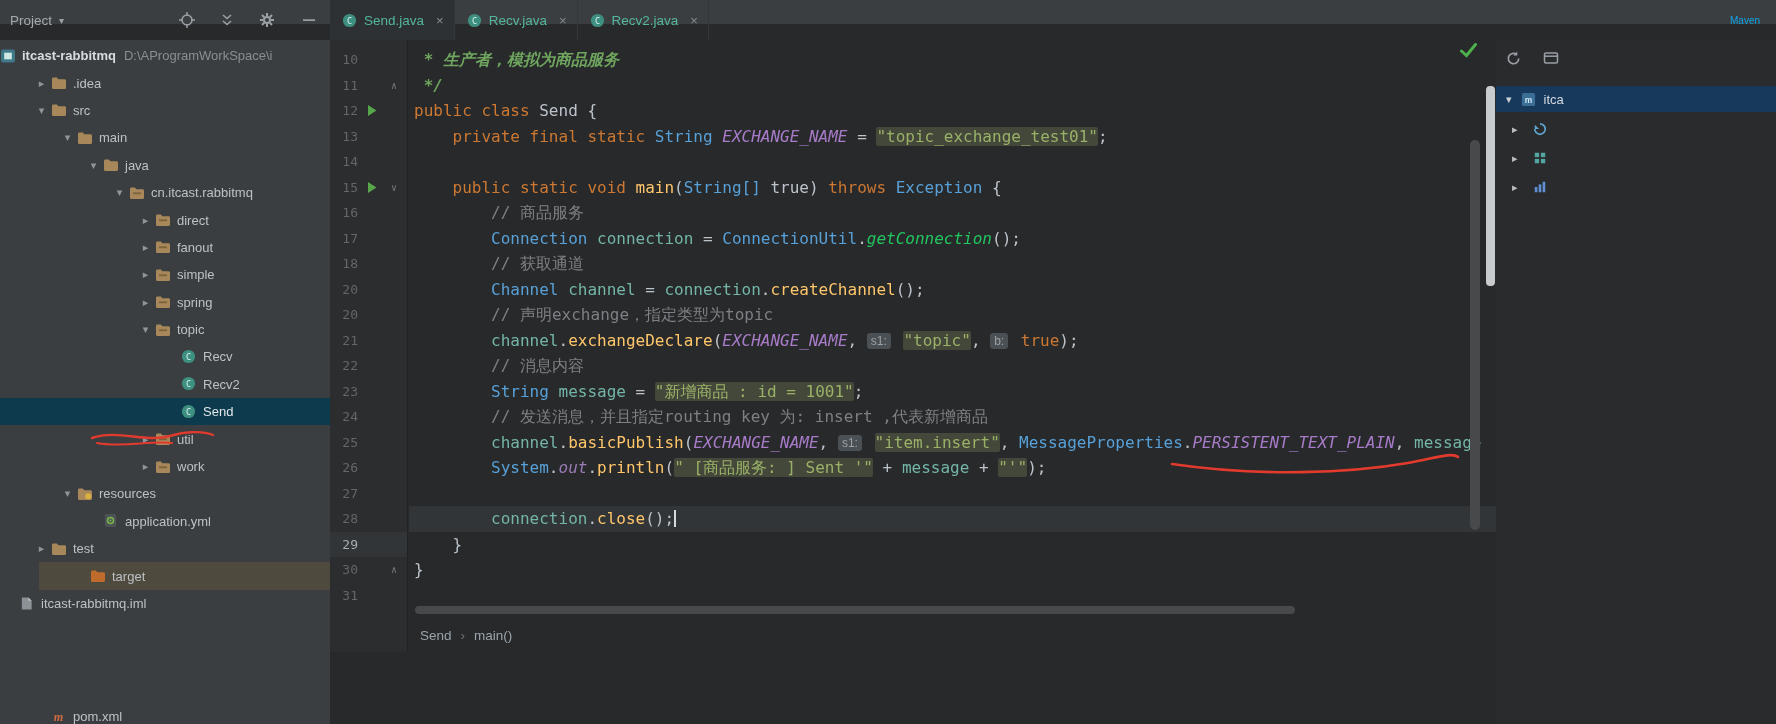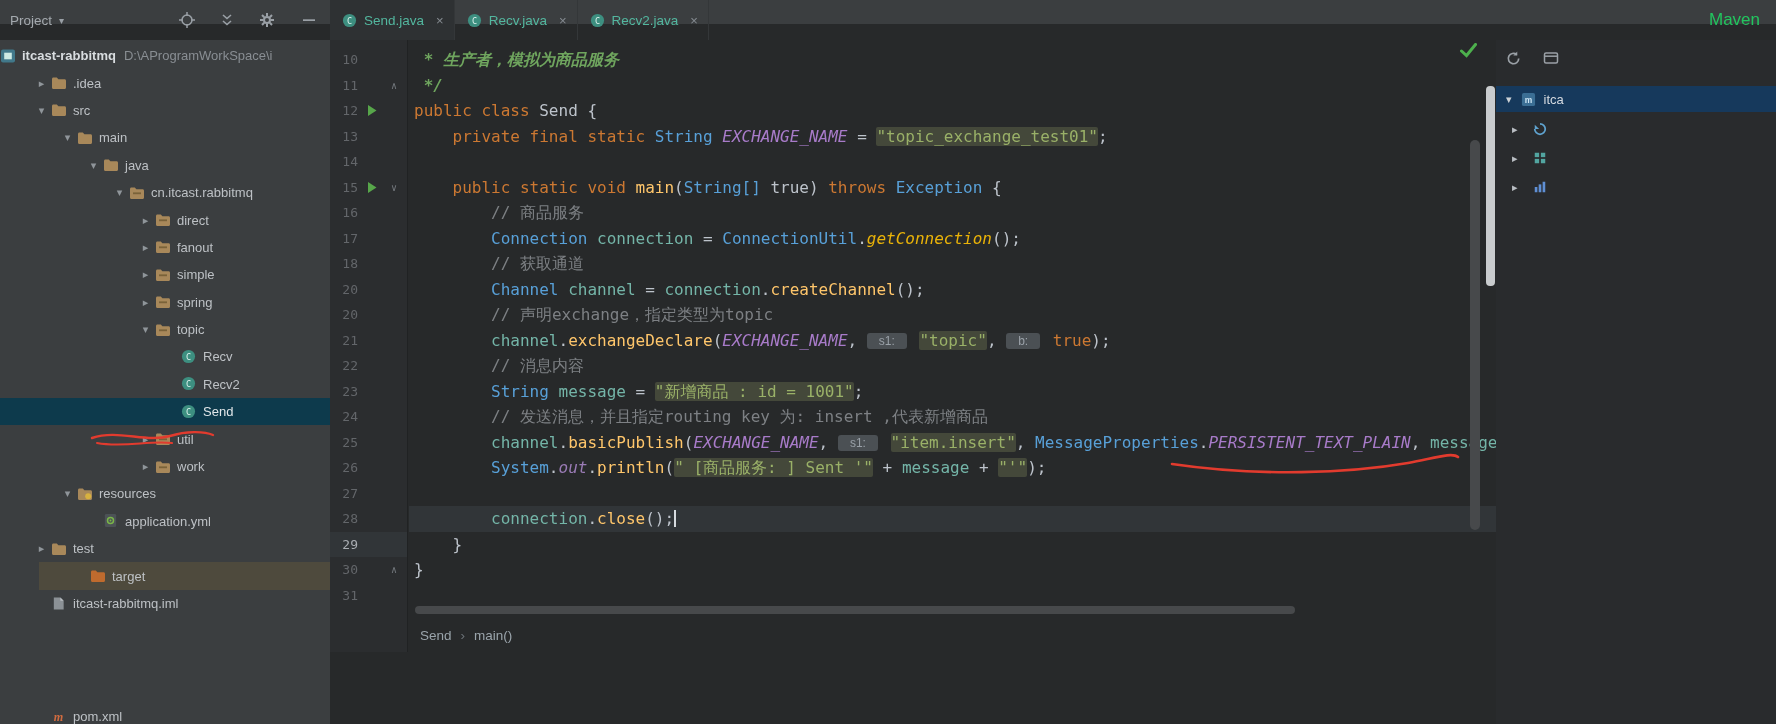"Maven" .maven-label { color: #22c55e -> #0ea5e9; font-size: 17px -> 10px }
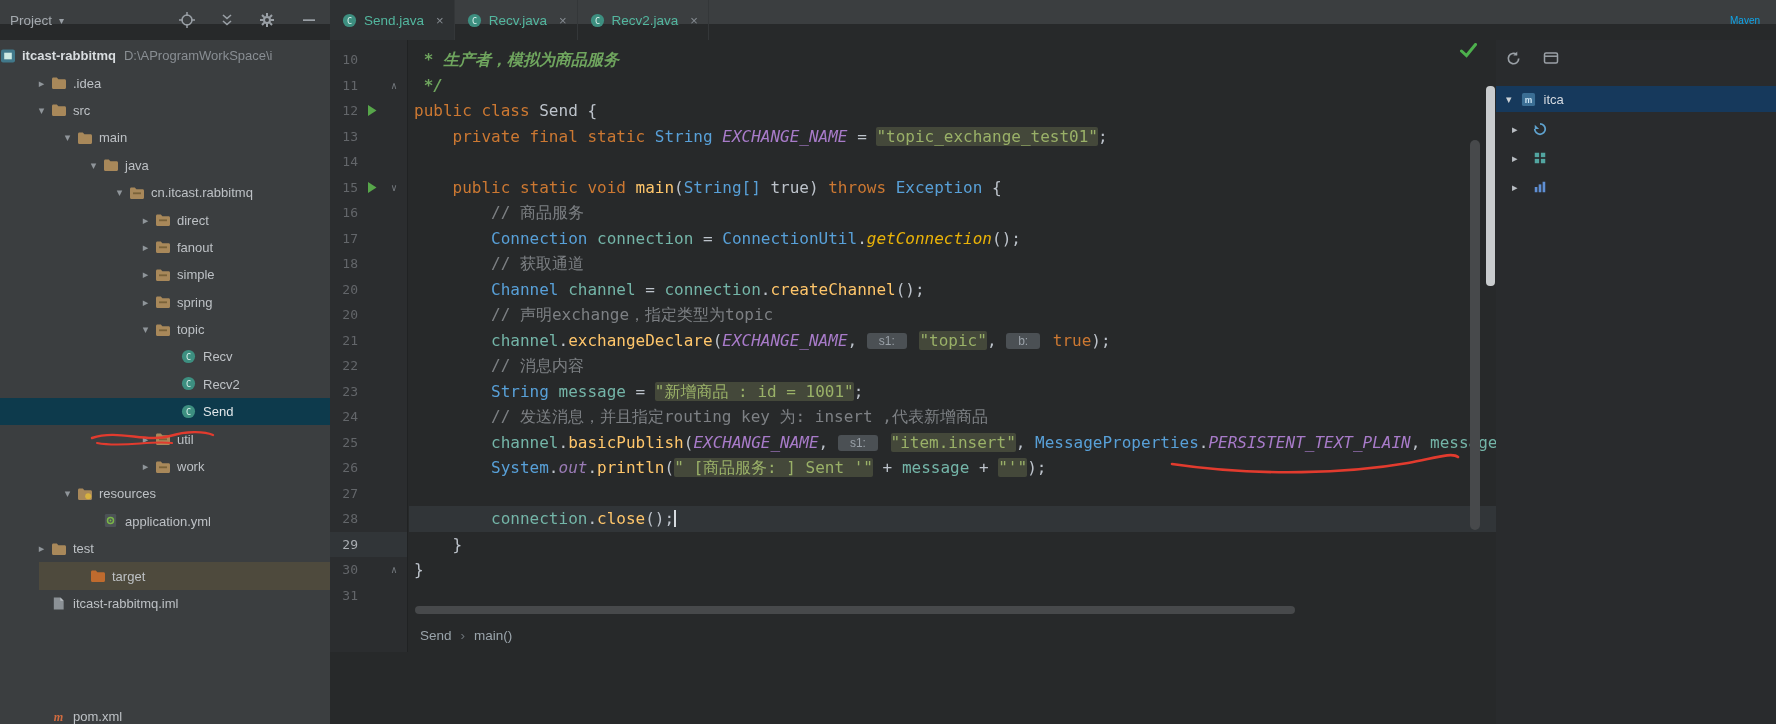"getConnection" .tok-method_s { color: #eab308 -> #22c55e }
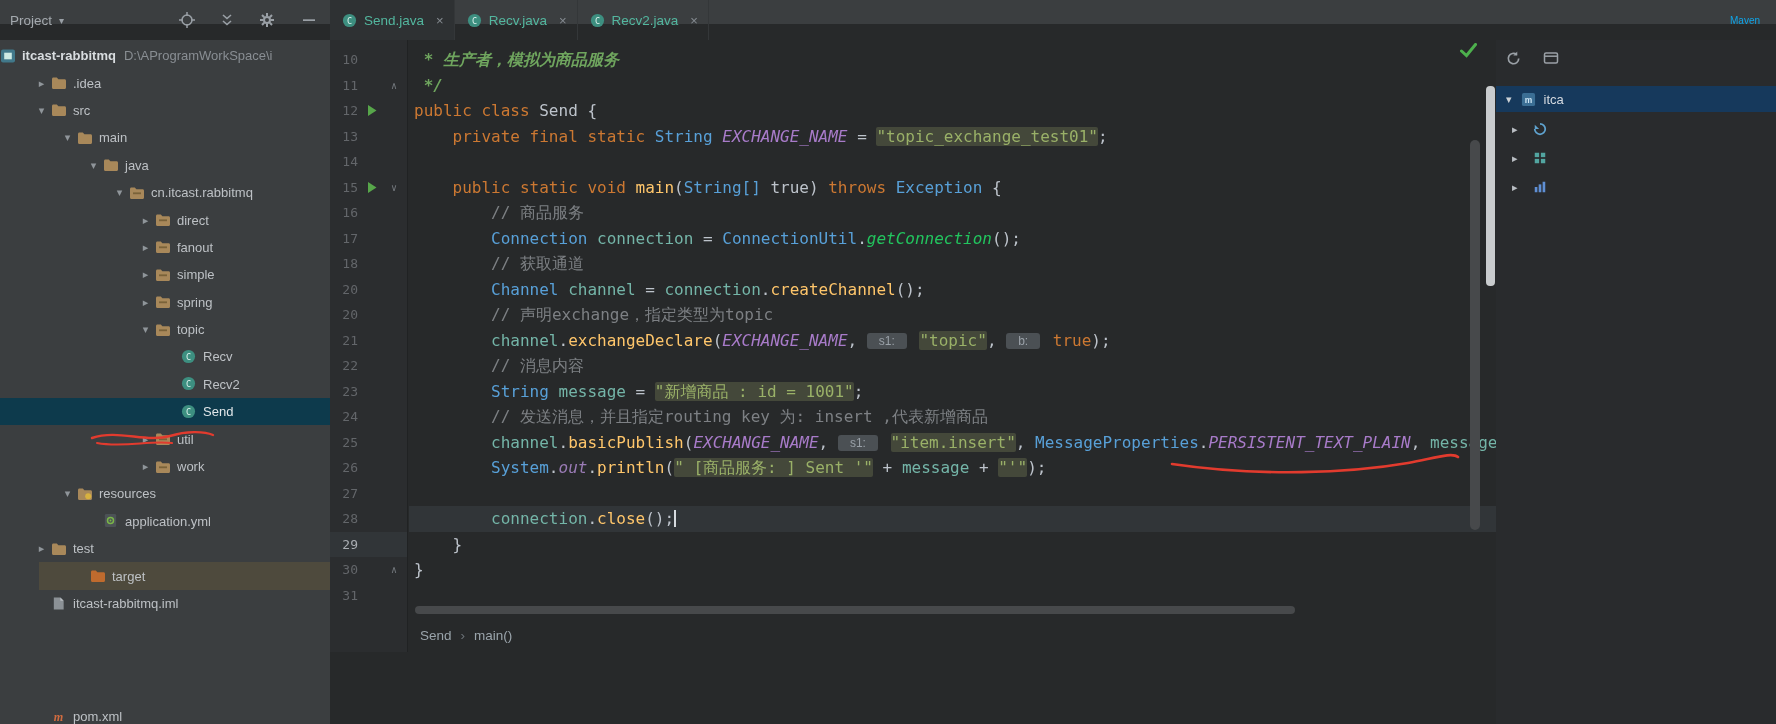"s1:" .tok-hint { padding: 0 12px -> 0 4px }
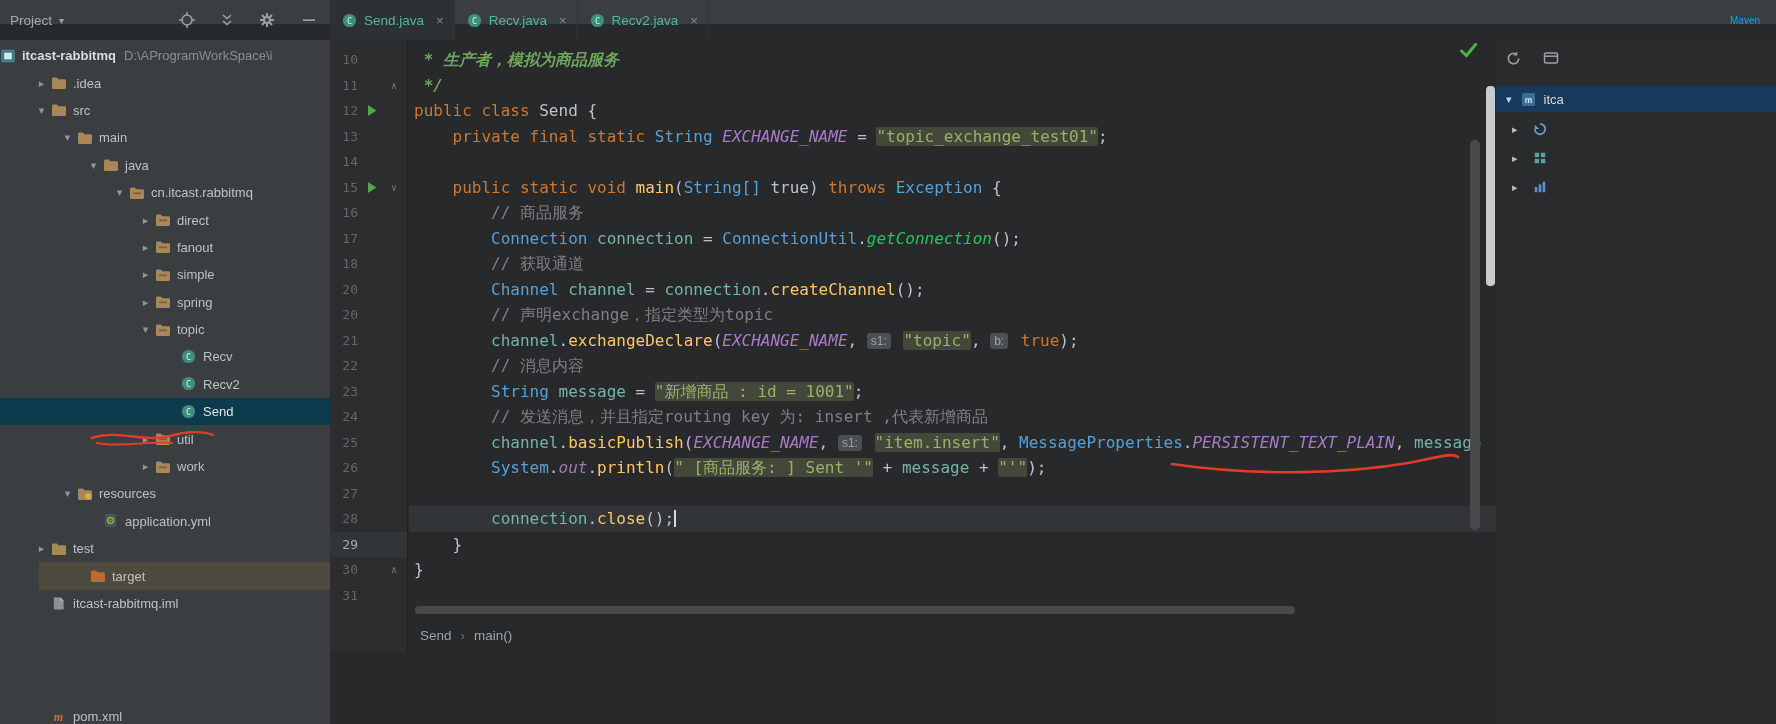"itcast-rabbitmq.iml" div.tree-row { padding-left: 32px -> none }
